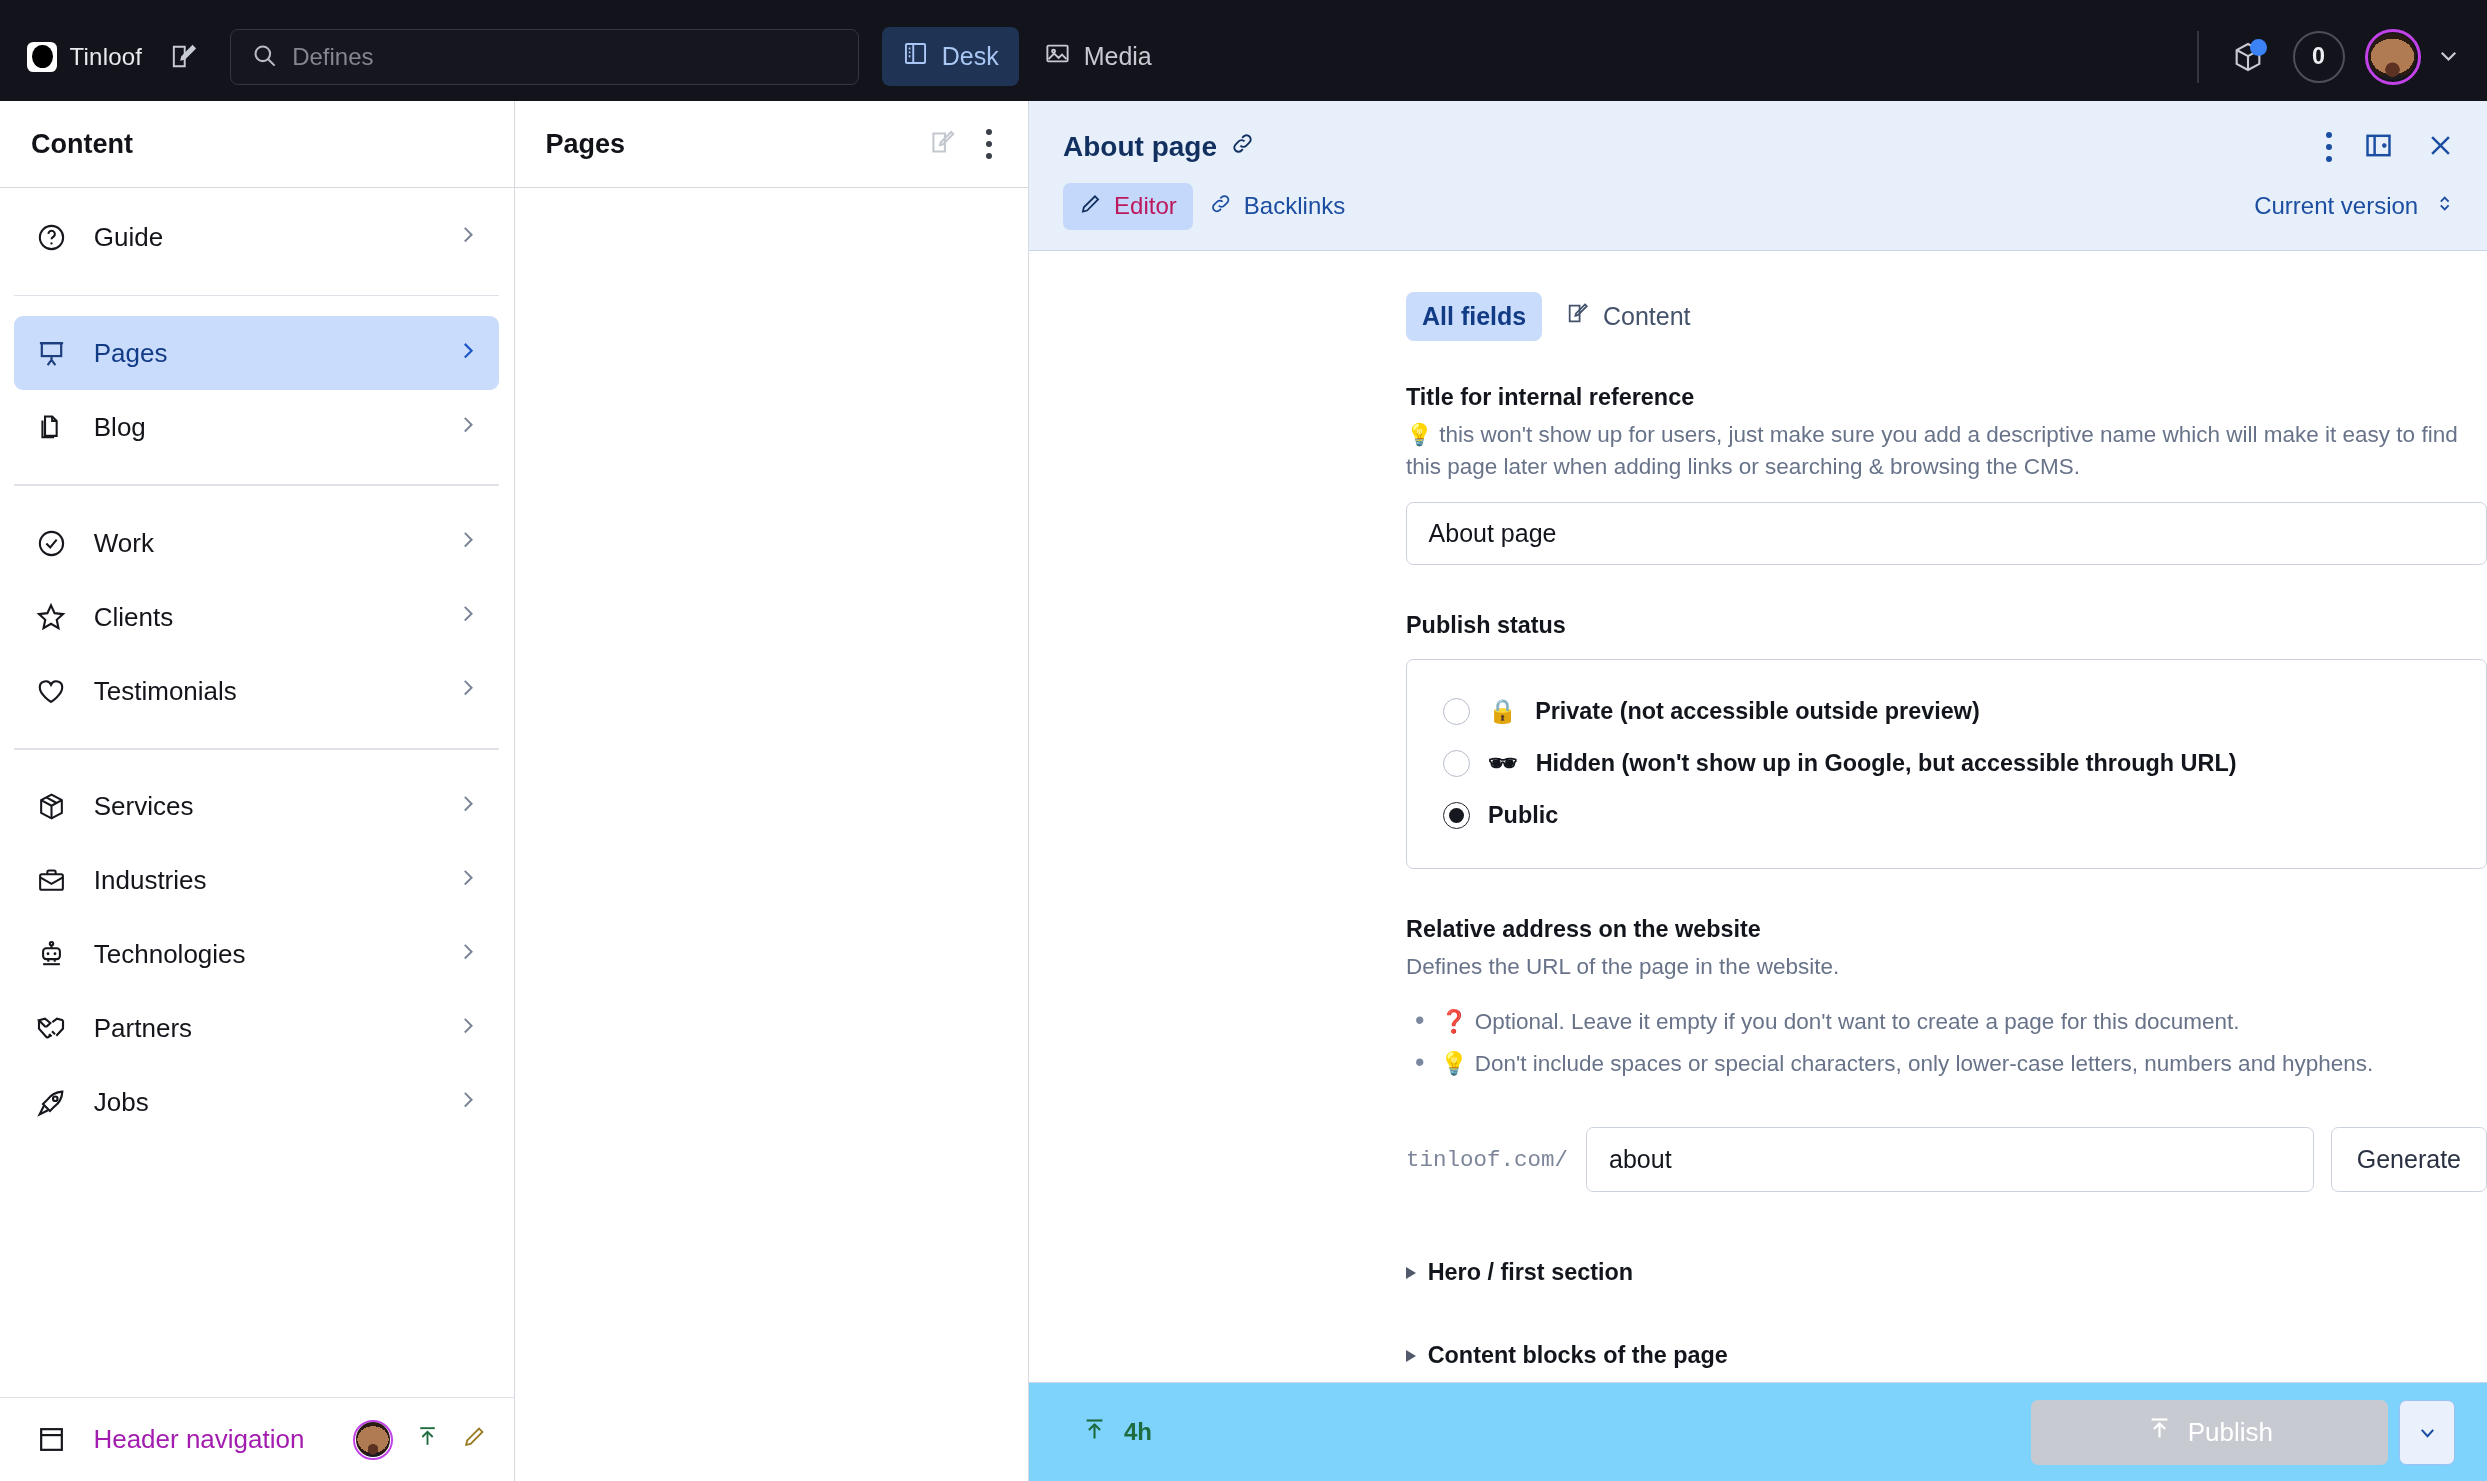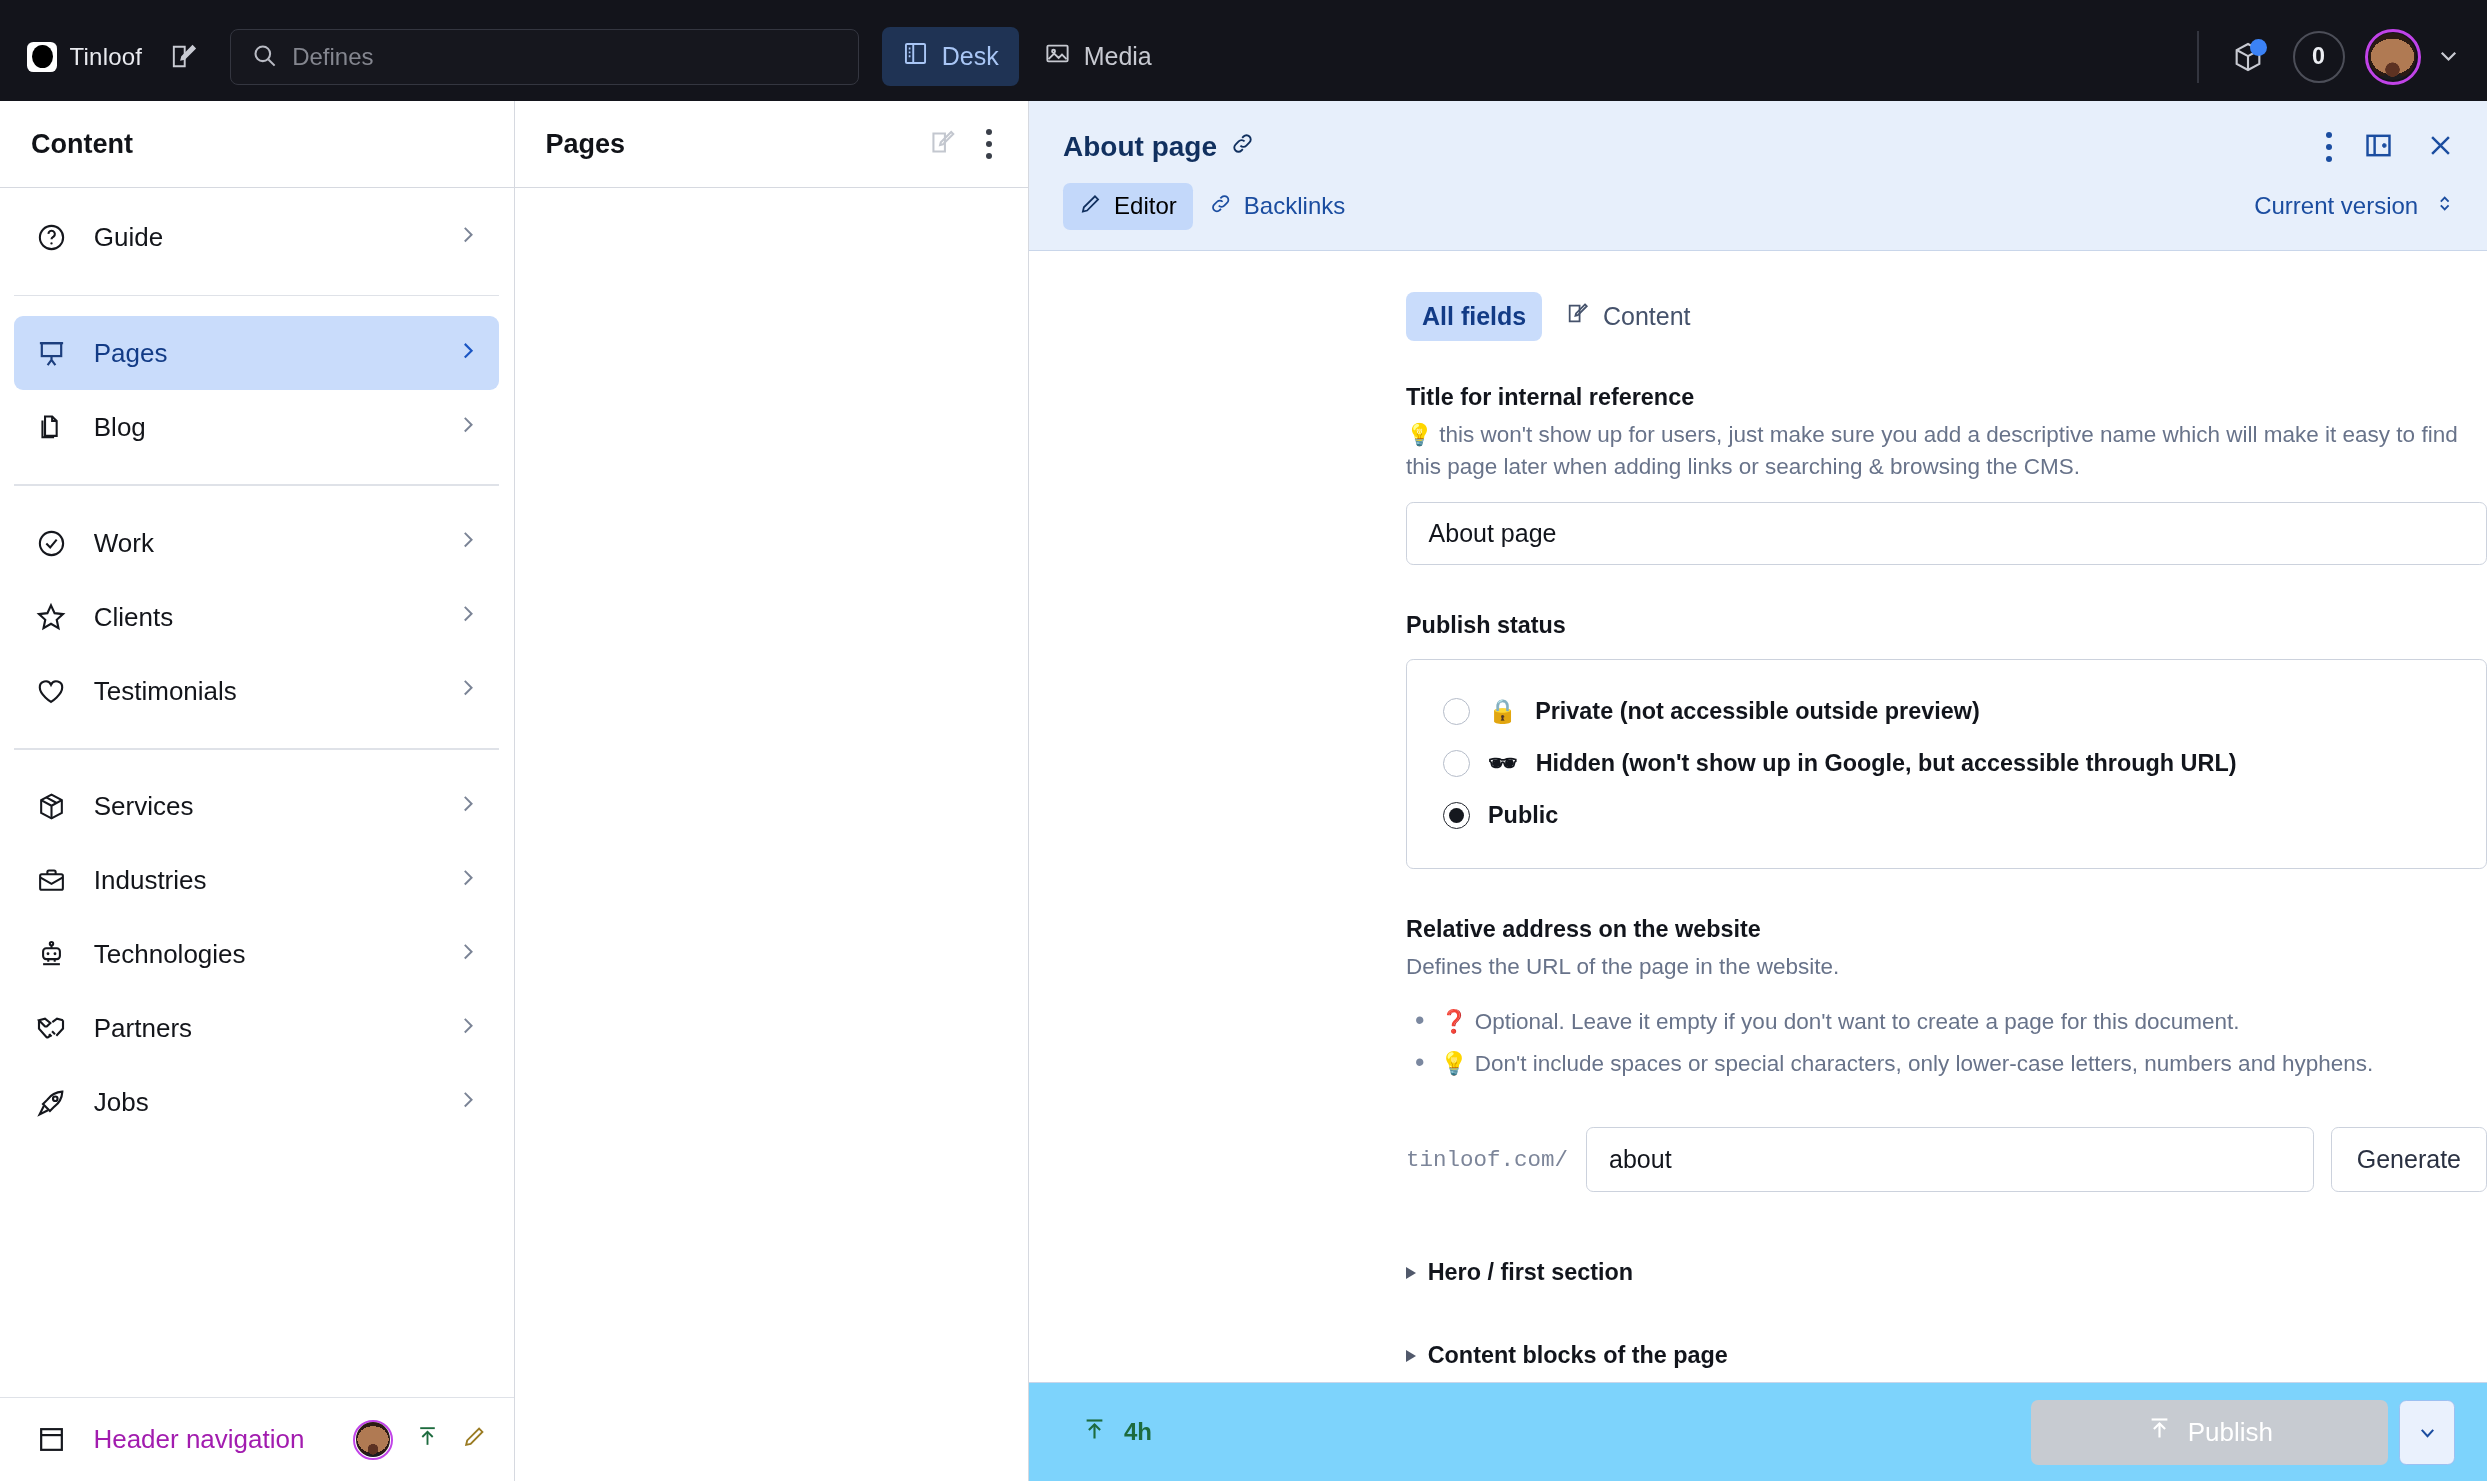"Editor" .doc-tab.active { color: #000000 -> #be185d }
